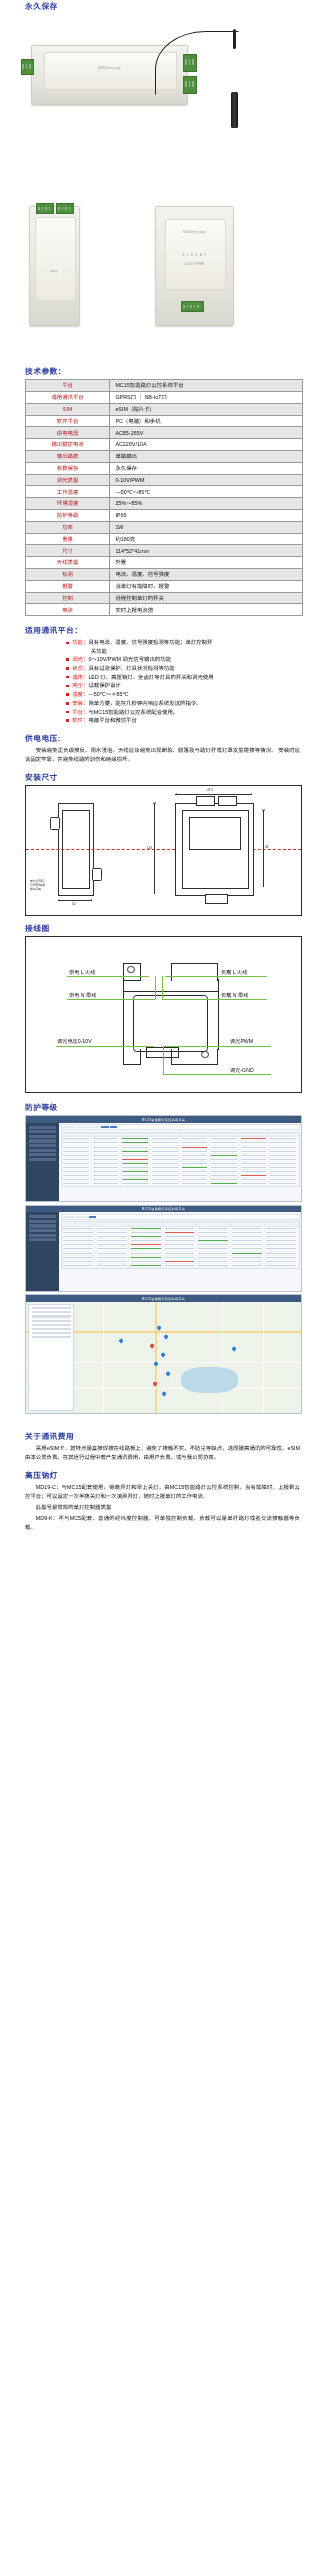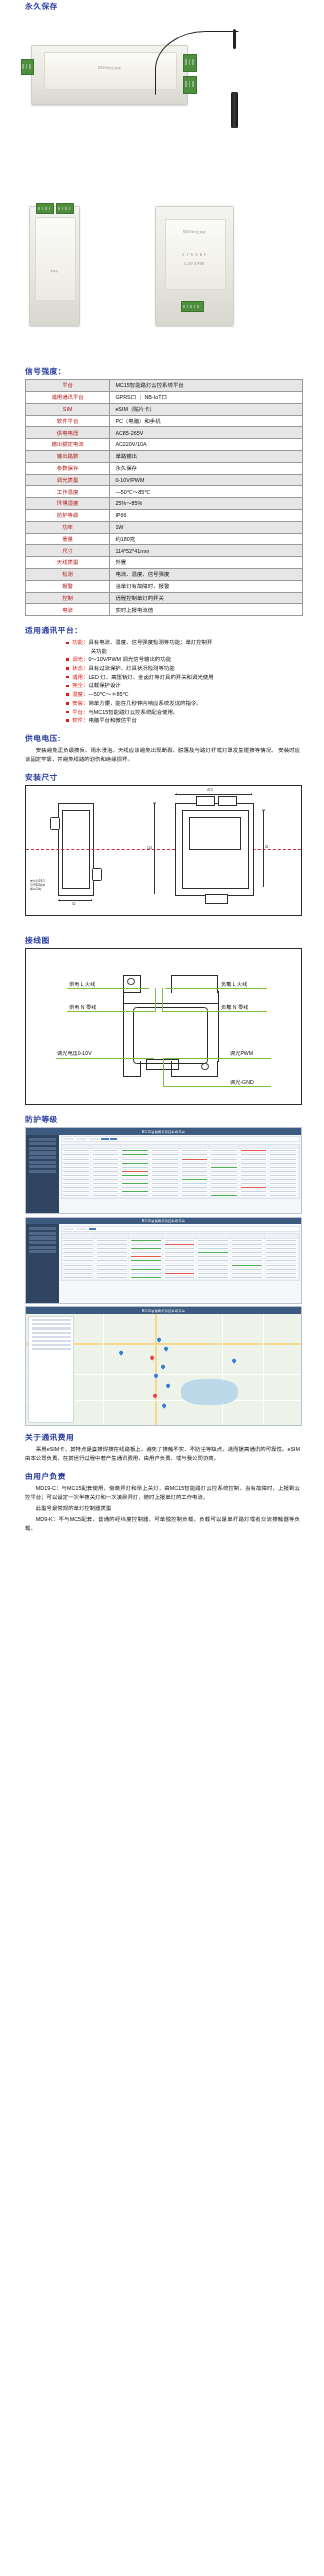"信号强度：" h2.sec-title { text: 信号强度 -> 技术参数 }
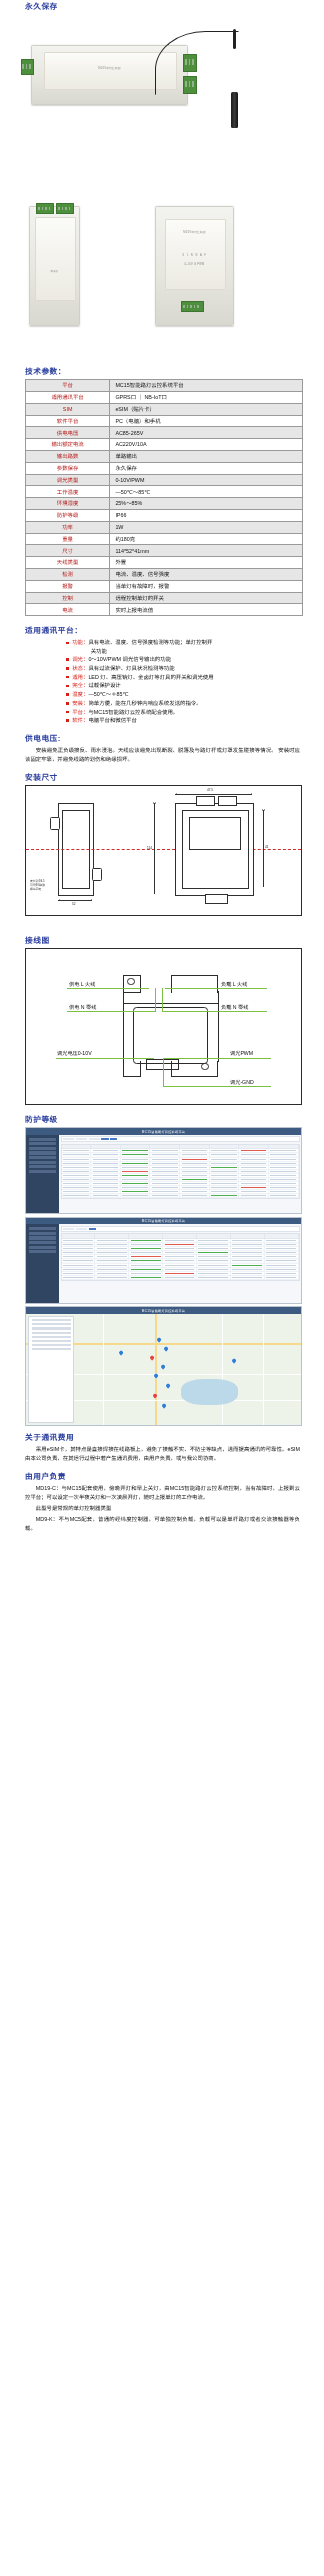"接线图" h2.sec-title { margin-top: 18px -> 6px }
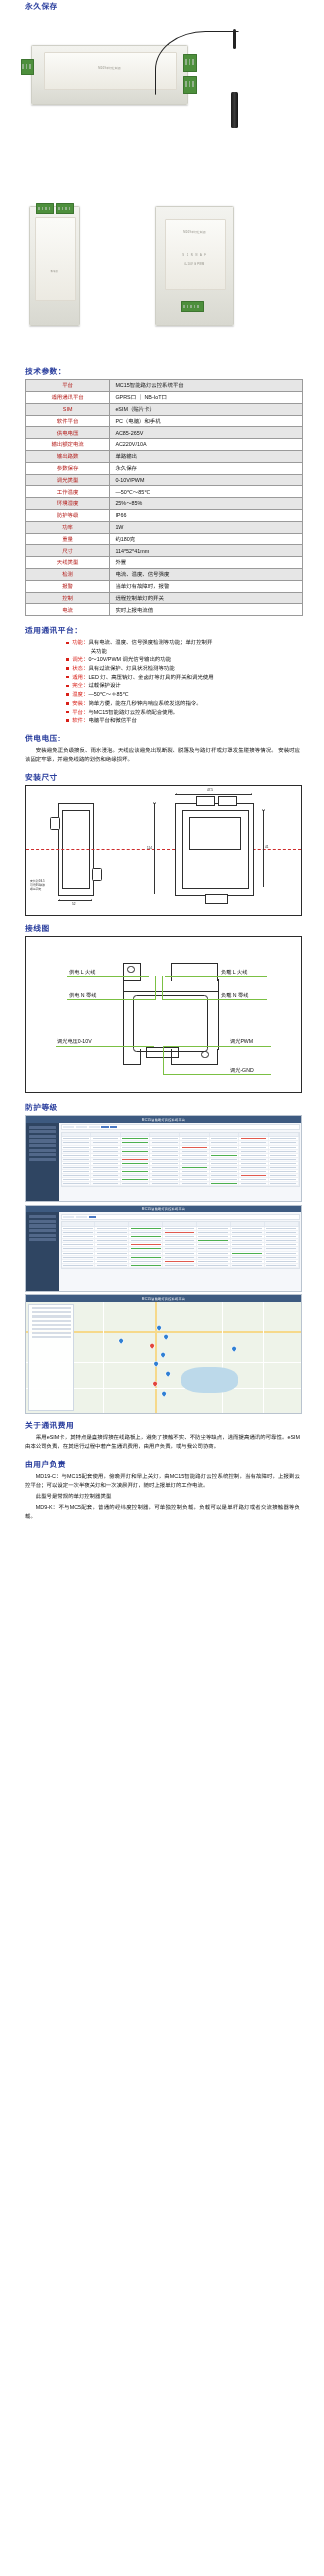"关于通讯费用" h2.sec-title { margin-top: 5px -> 16px }
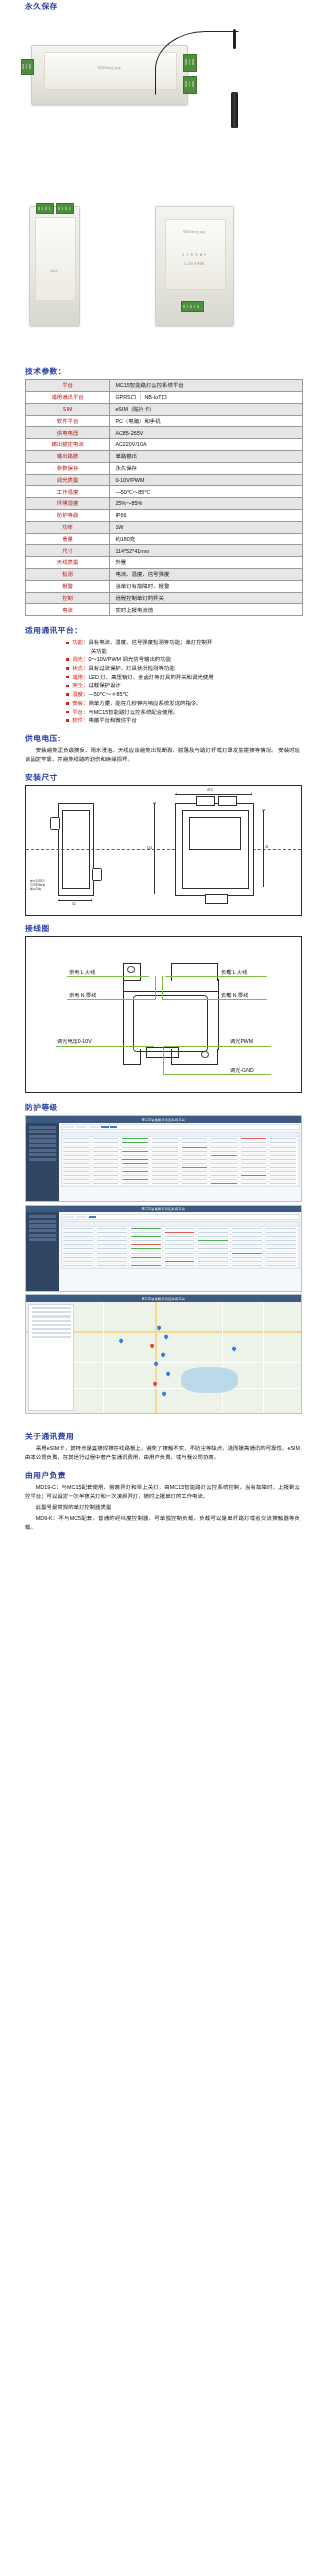"由用户负责" h2.sec-title { text: 由用户负责 -> 高压钠灯 }
